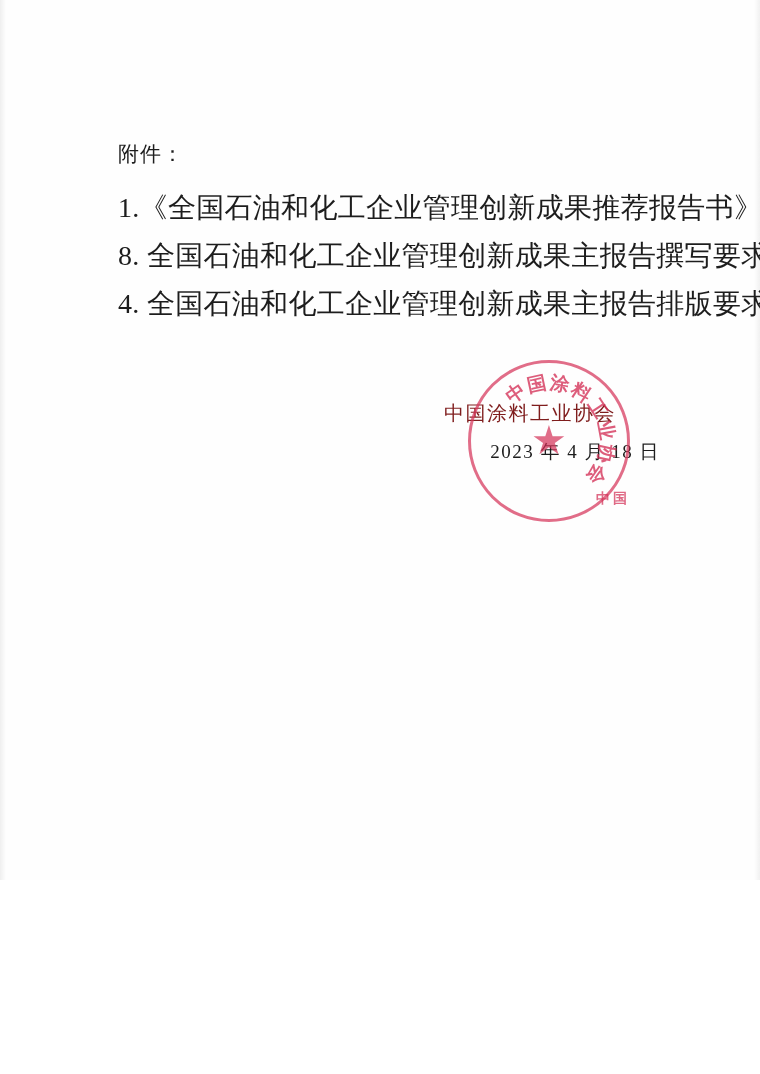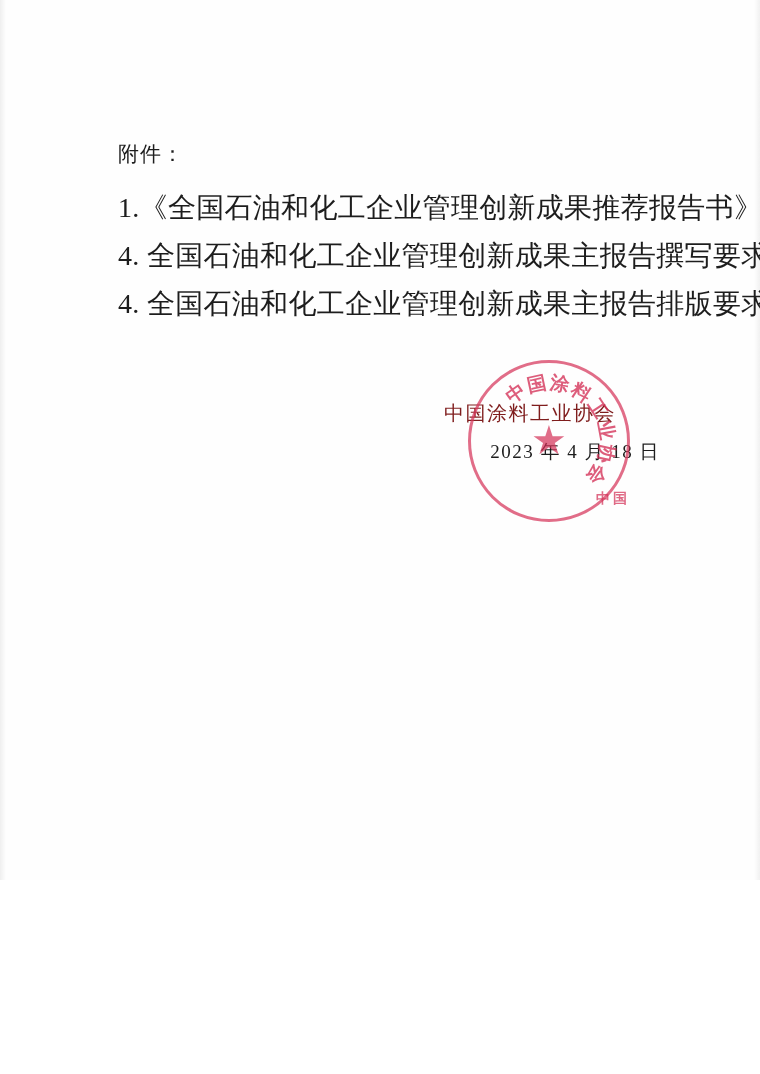"4. 全国石油和化工企业管理创新成果主报告撰写要求" li { text: 4 -> 8 }
